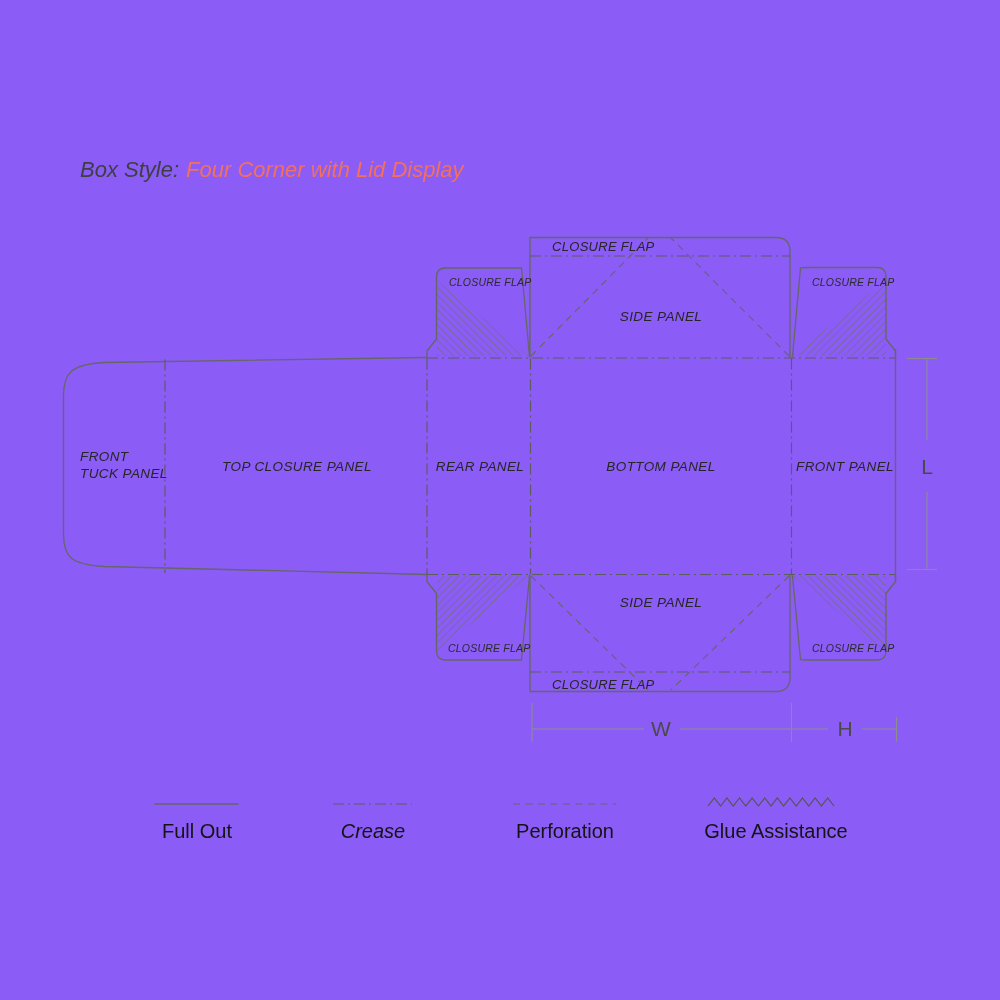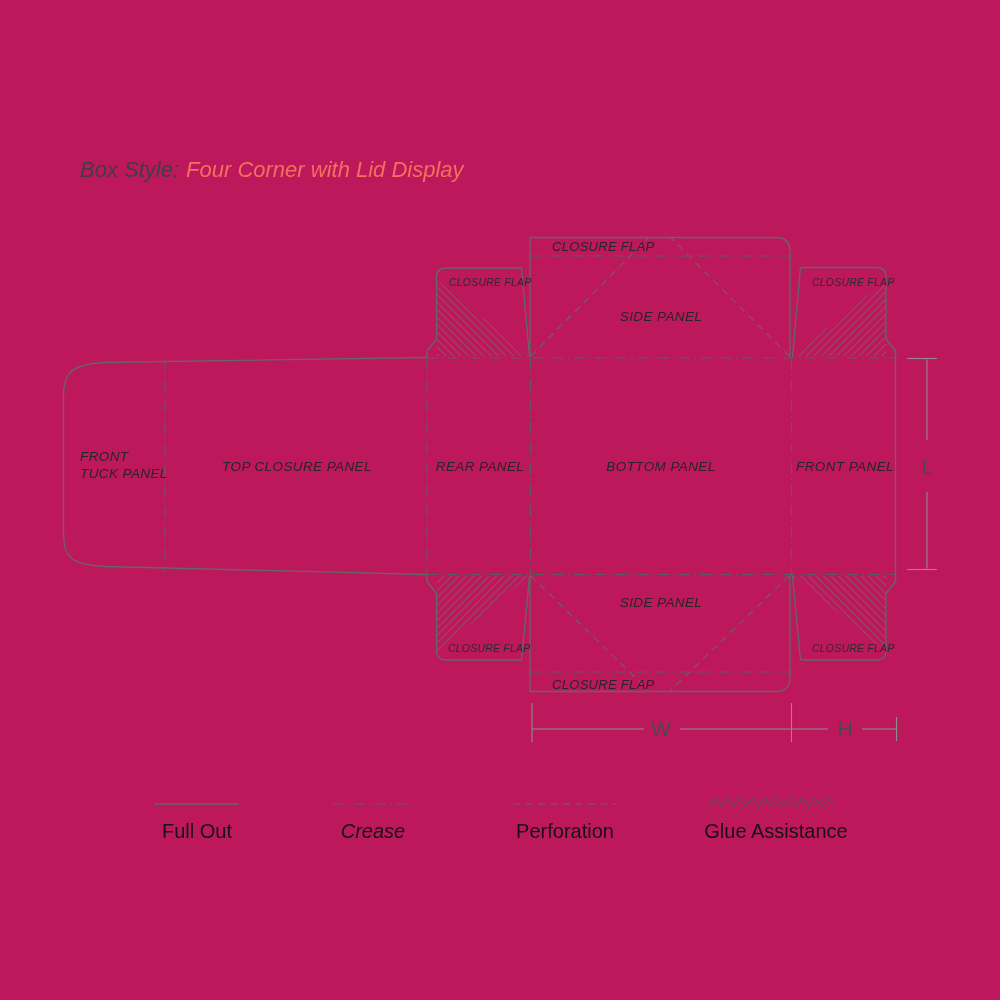"Box Style: Four Corner with" .stage { background: #be185d -> #8b5cf6 }
